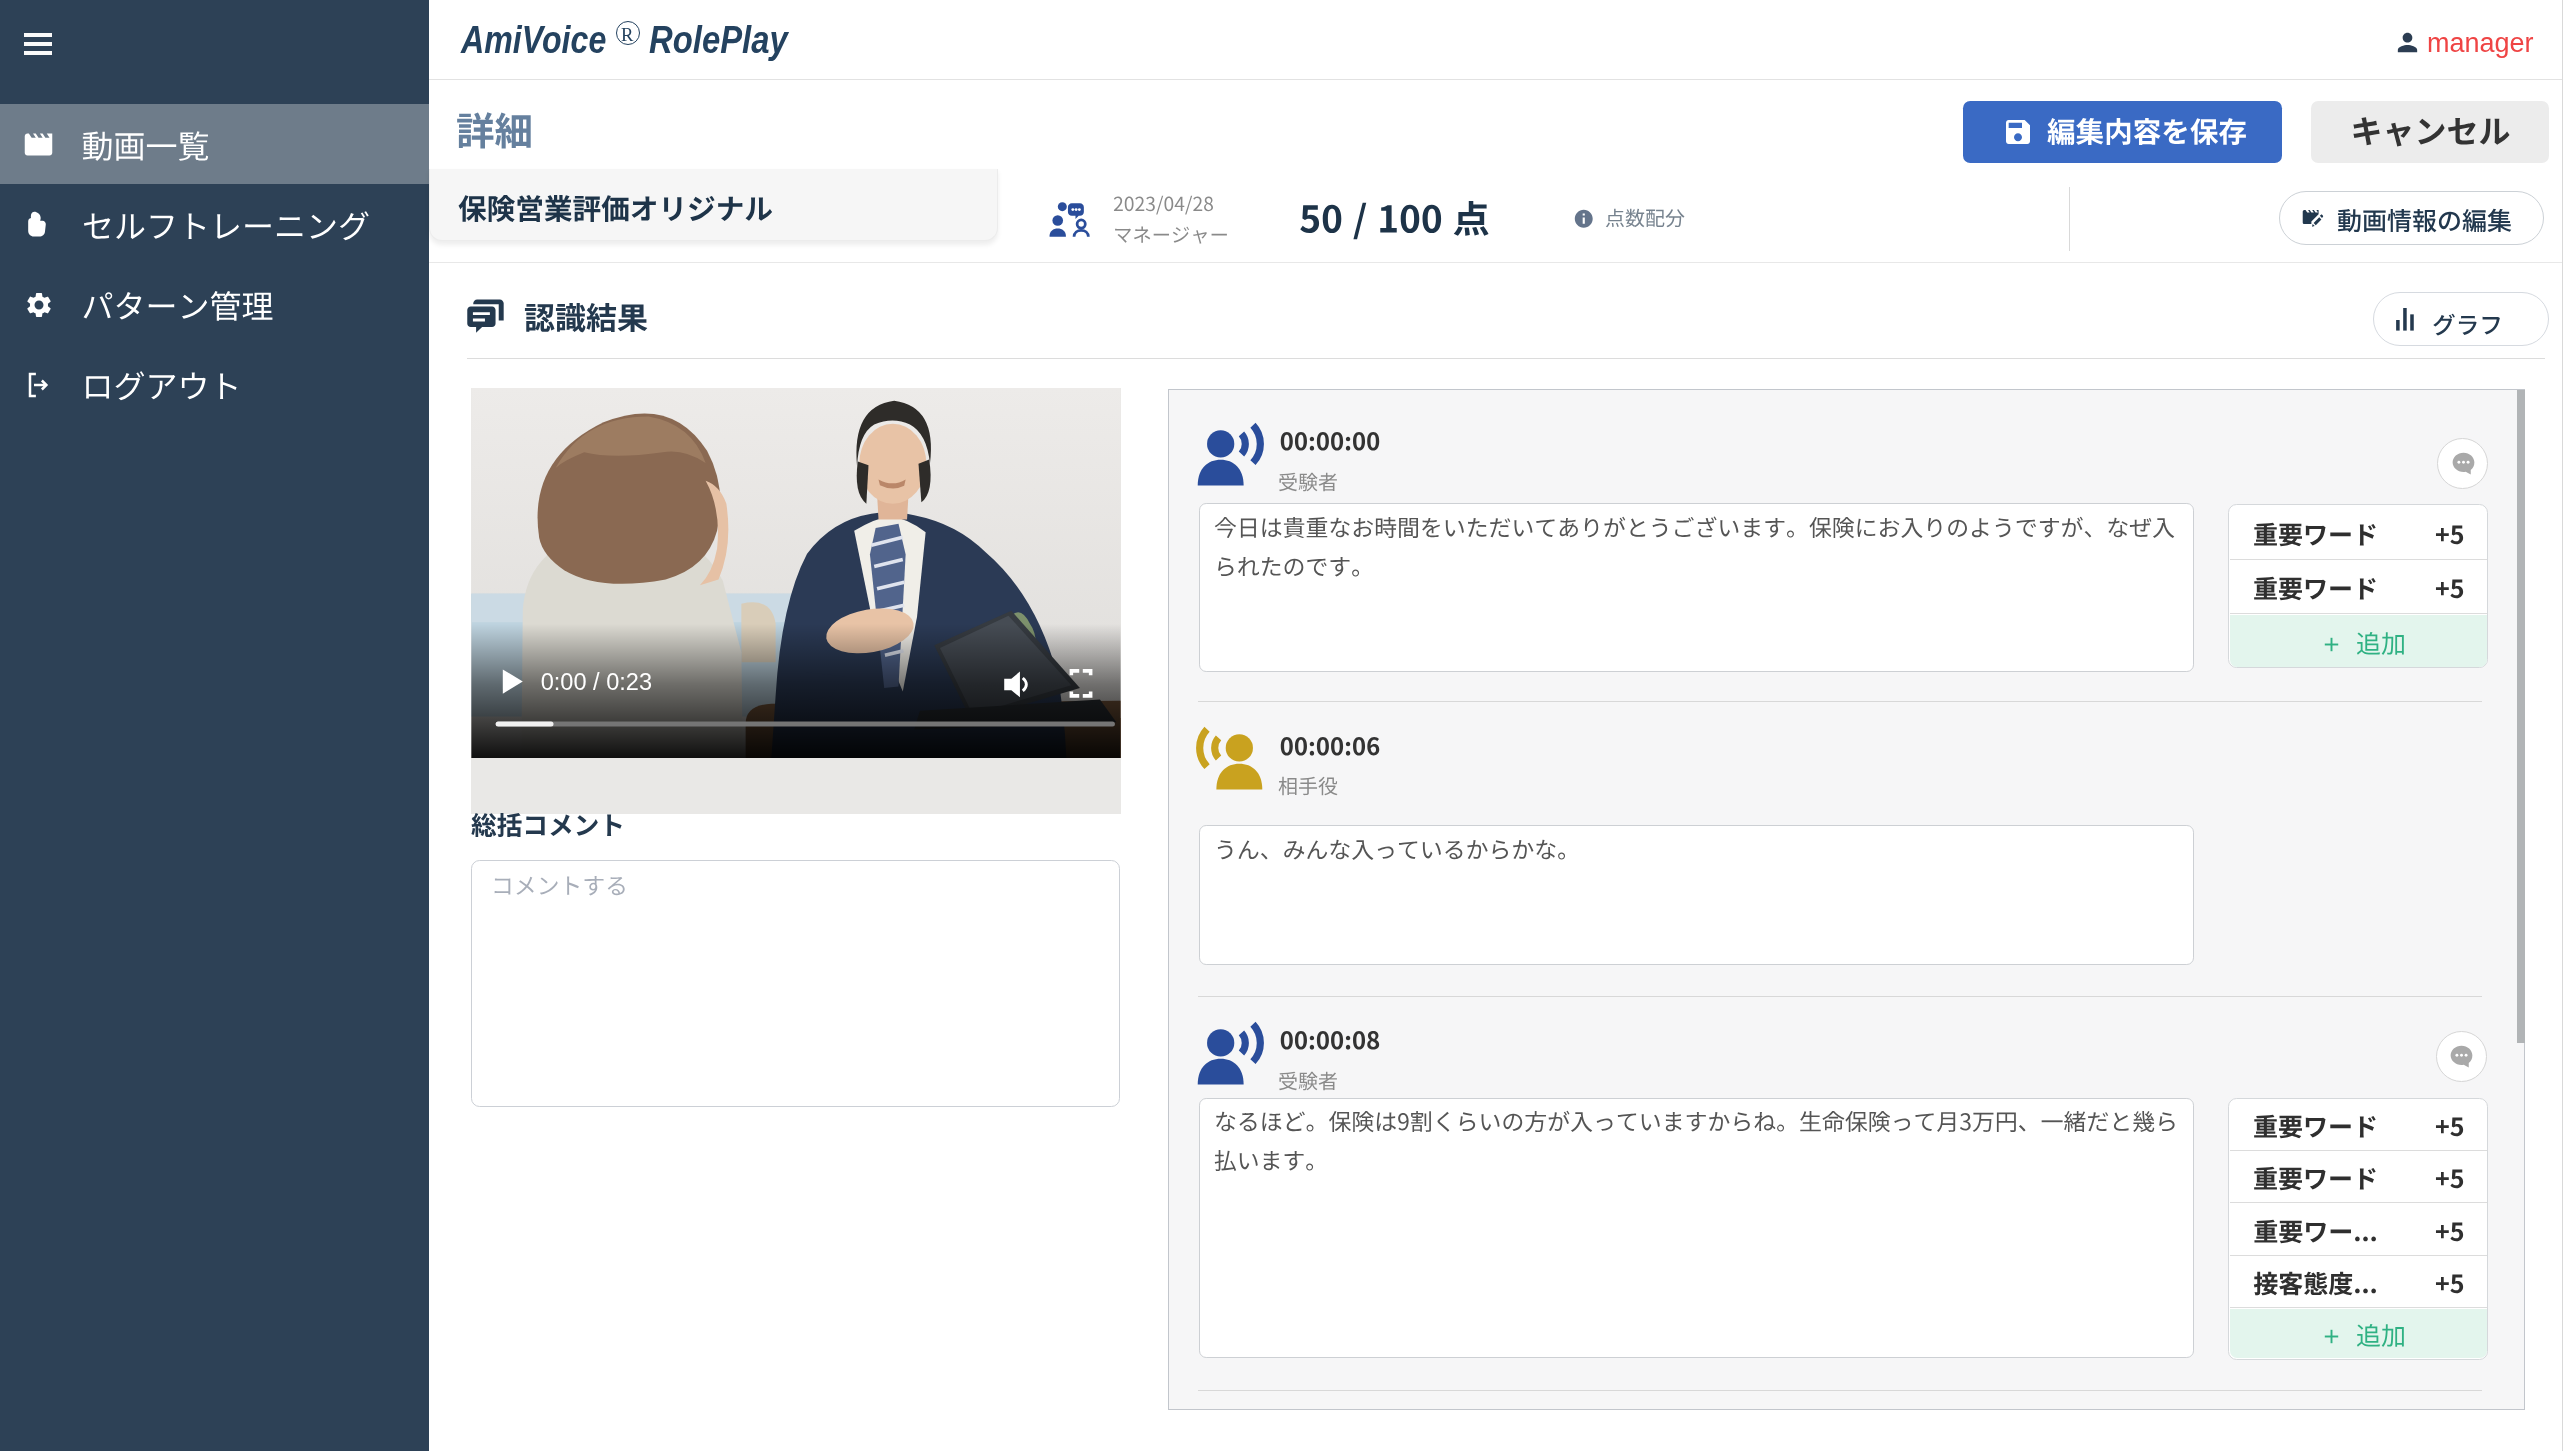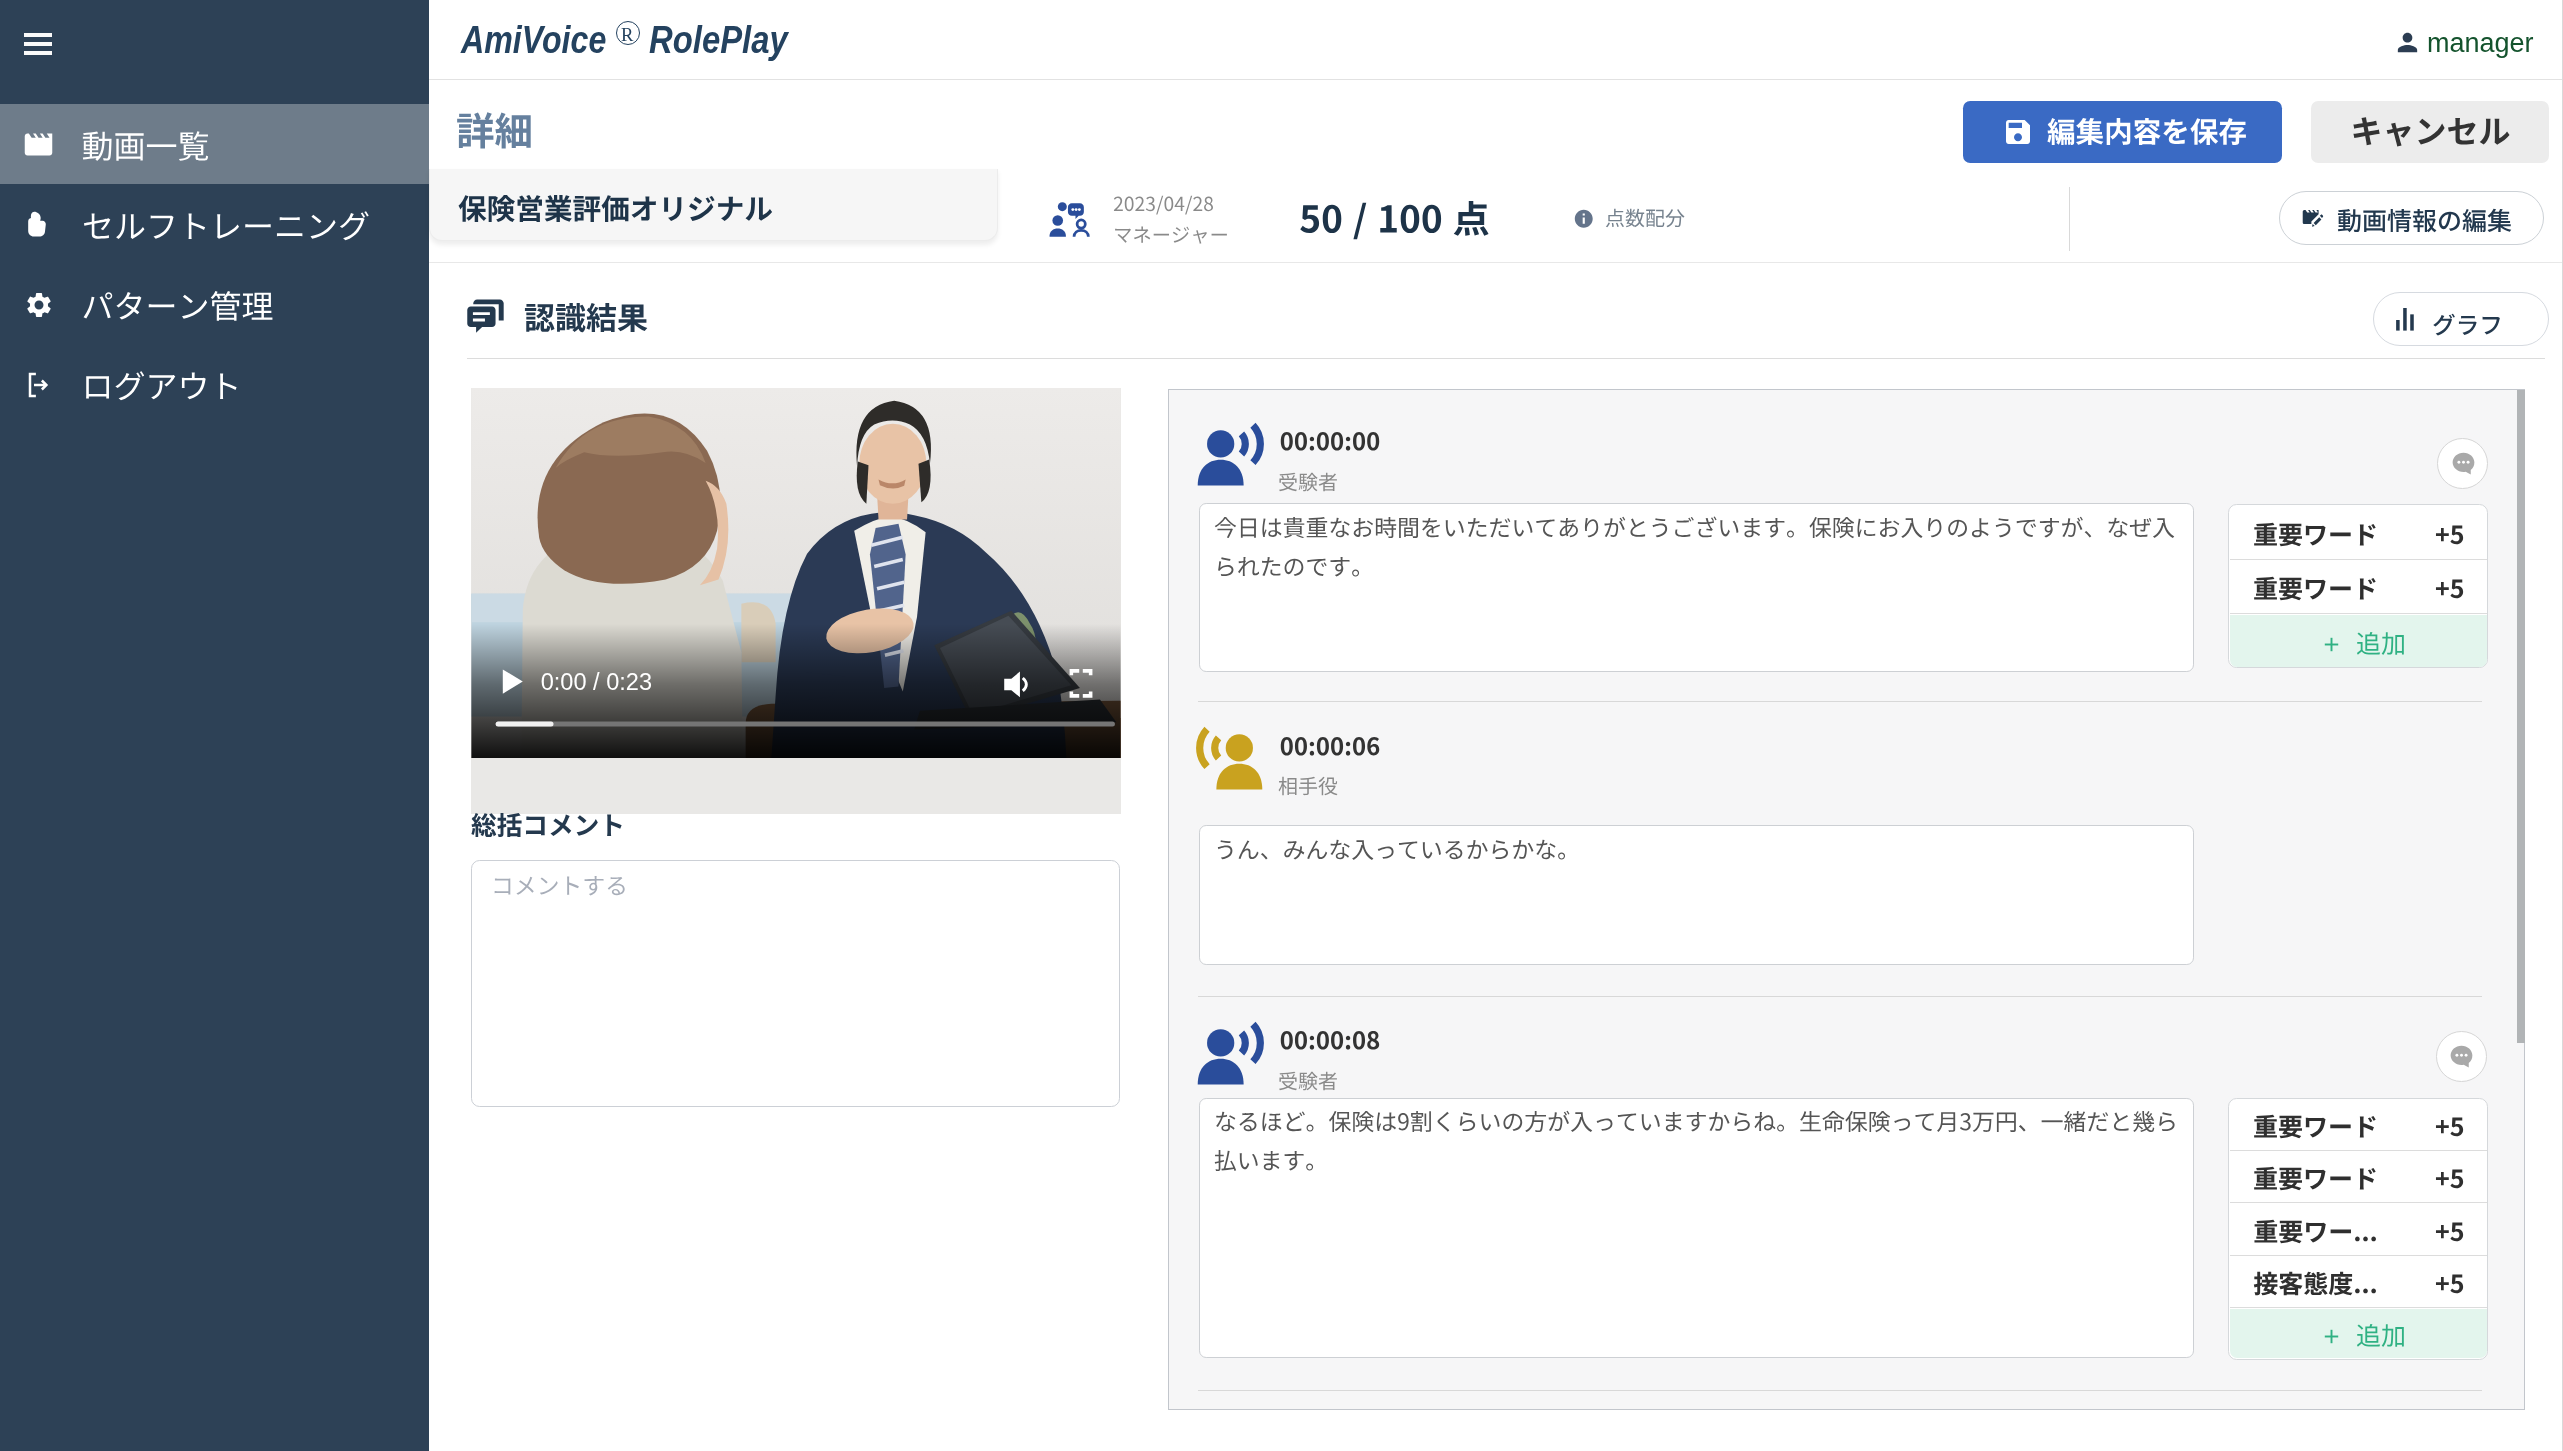"manager" div.abs { color: #14532d -> #ef4444 }
